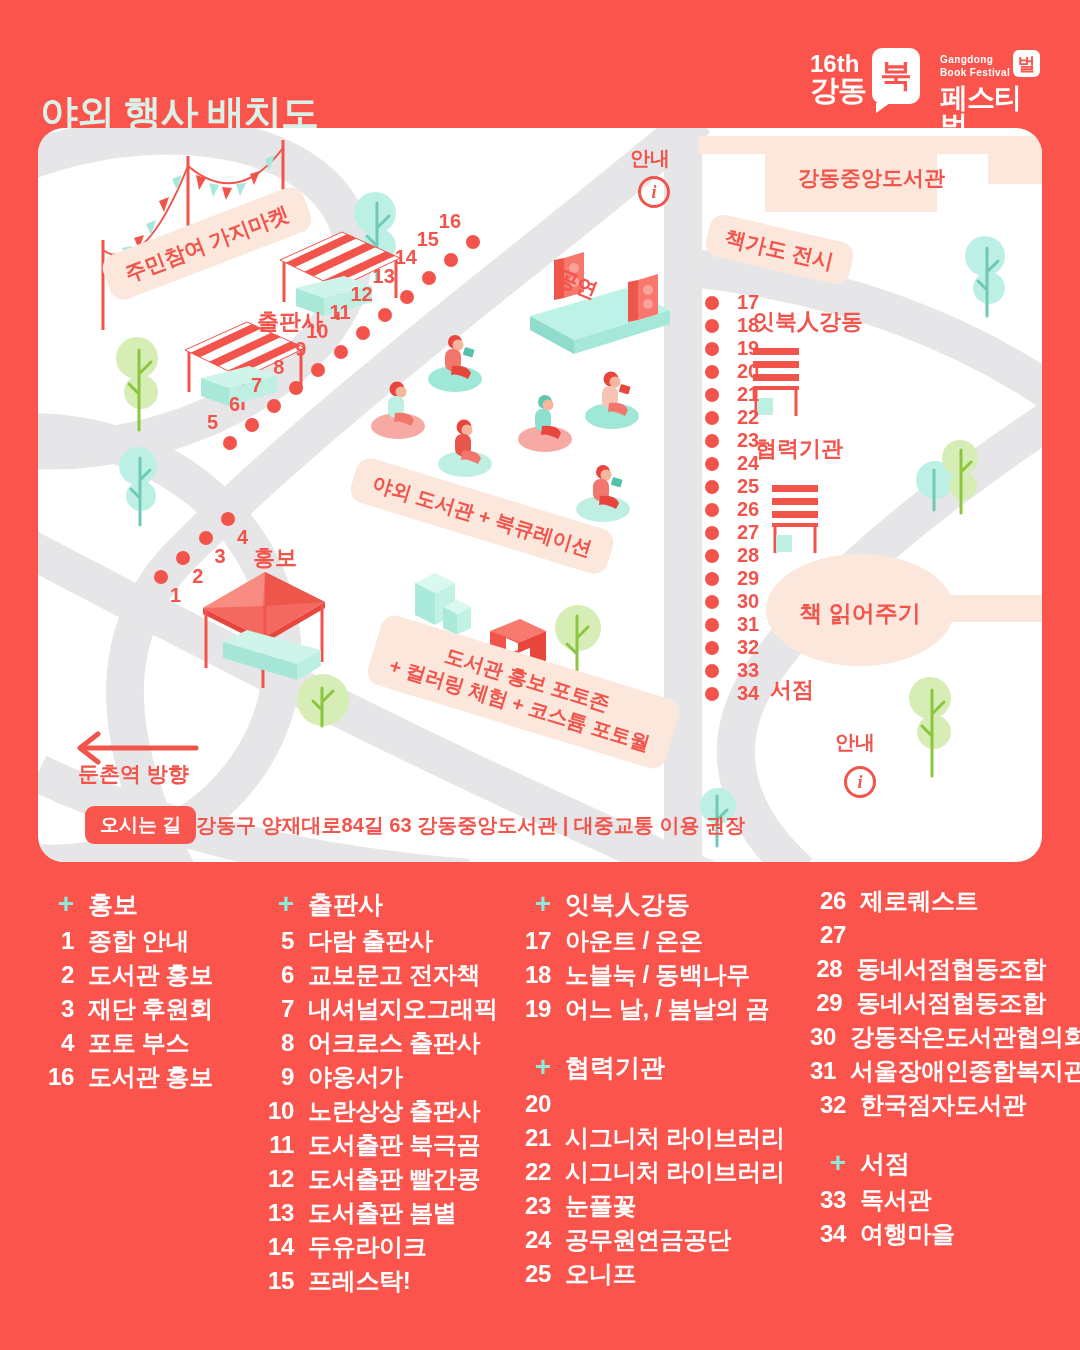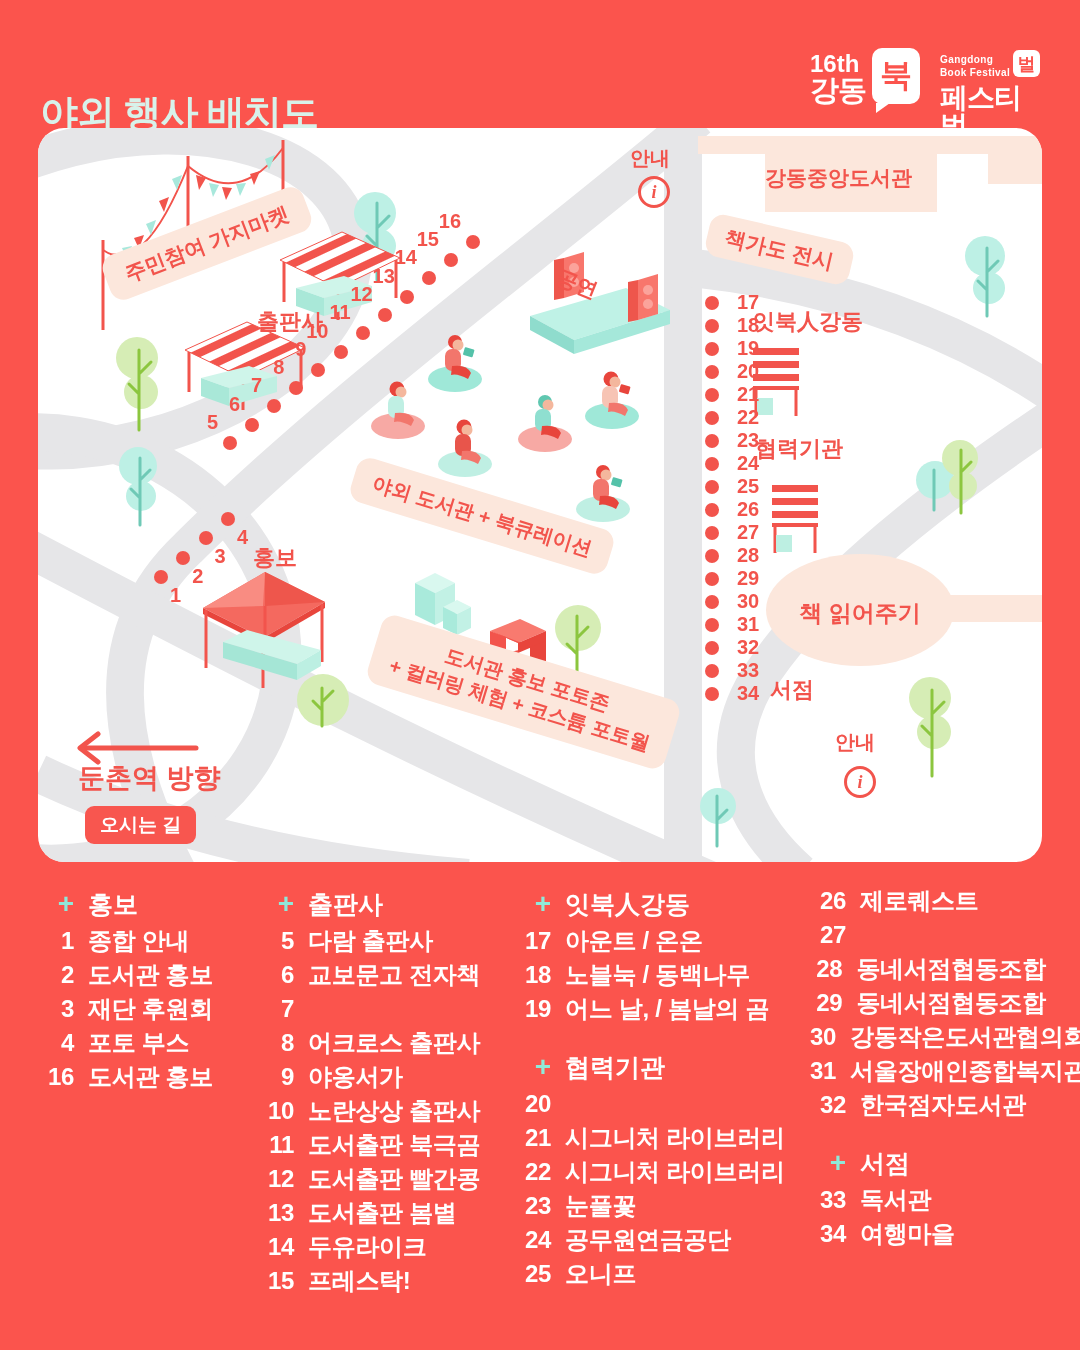"강동중앙도서관" .building-label { text-align: left -> right }
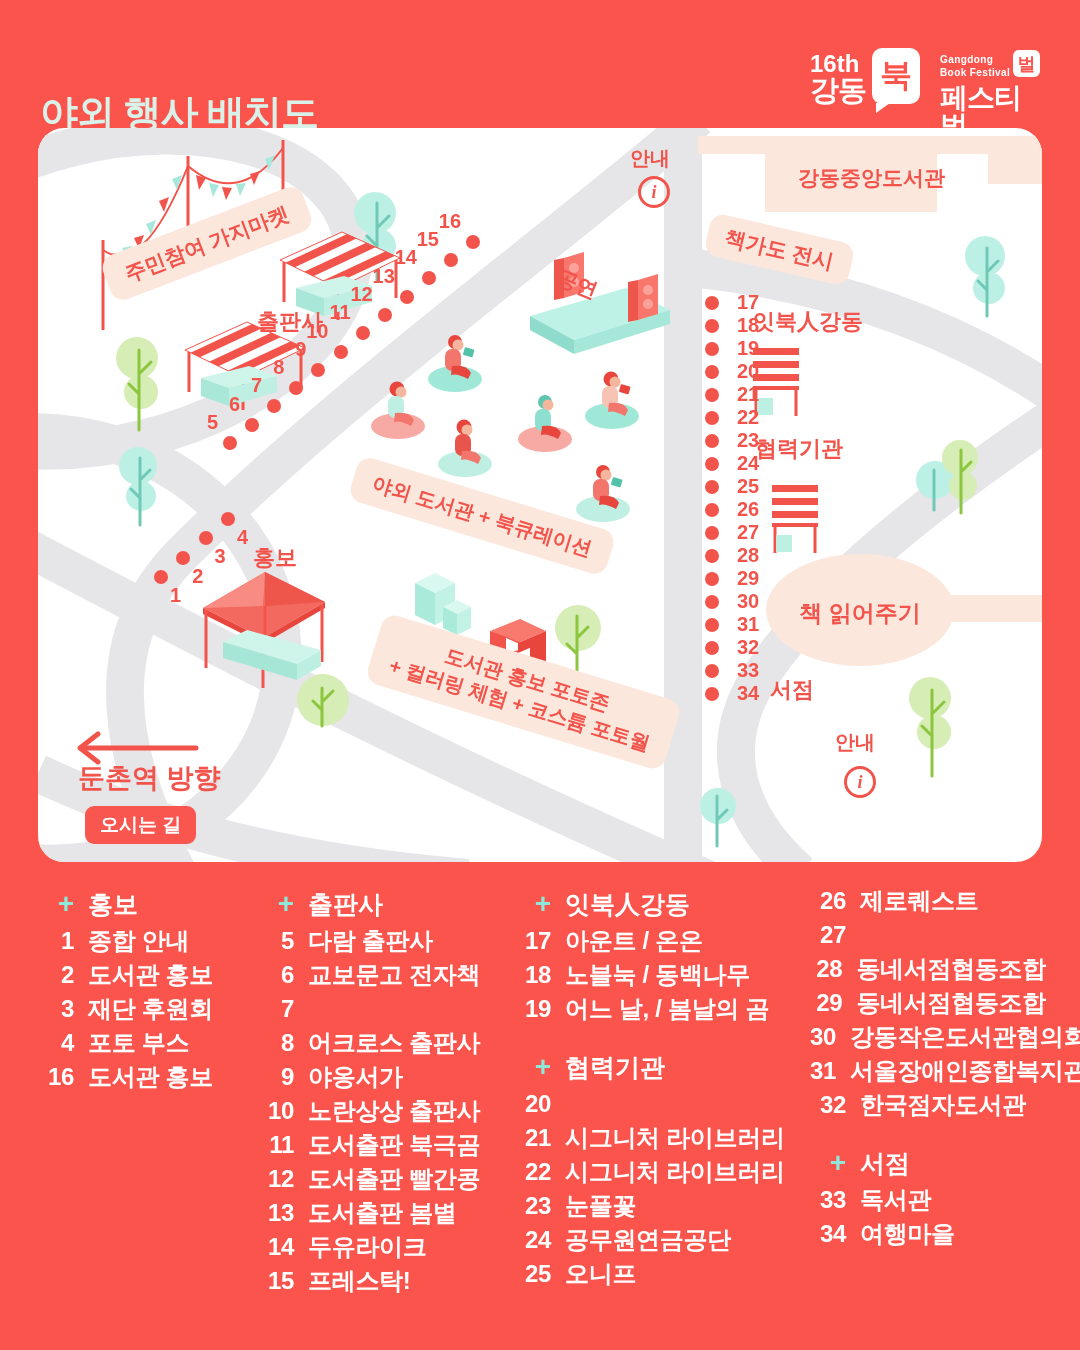"둔촌역 방향" .station { font-size: 27px -> 21px }
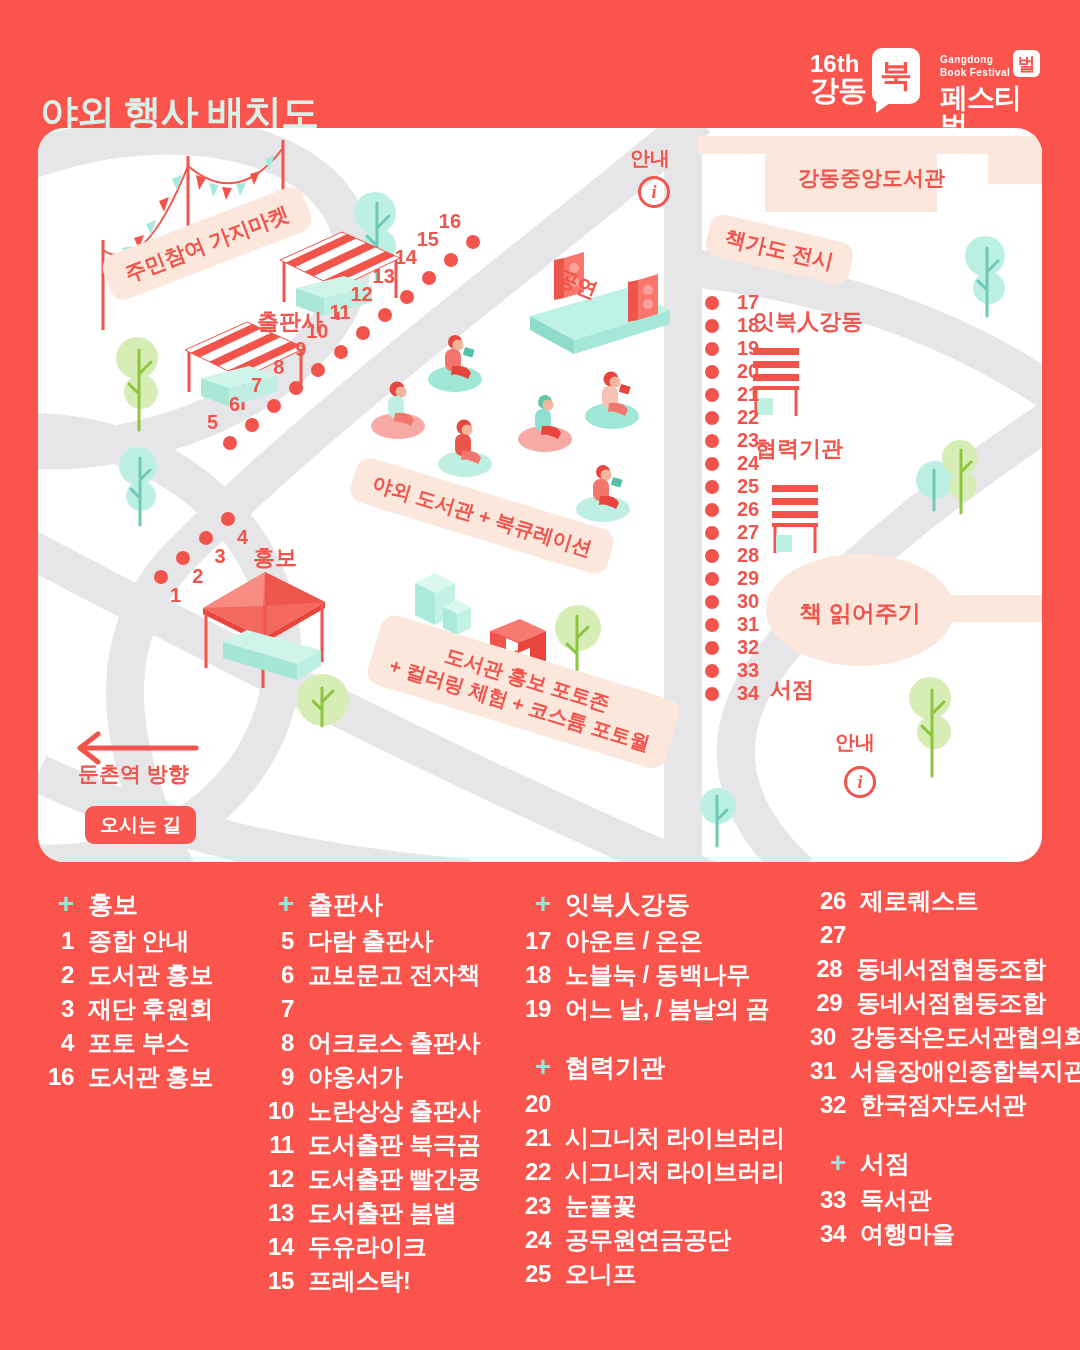"강동구 양재대로84길 63 강동중앙도서관 |" div.address { html: none -> <div>강동구 양재대로84길 63 강동중앙도서관 | 대중교통 이용 권장</div> }
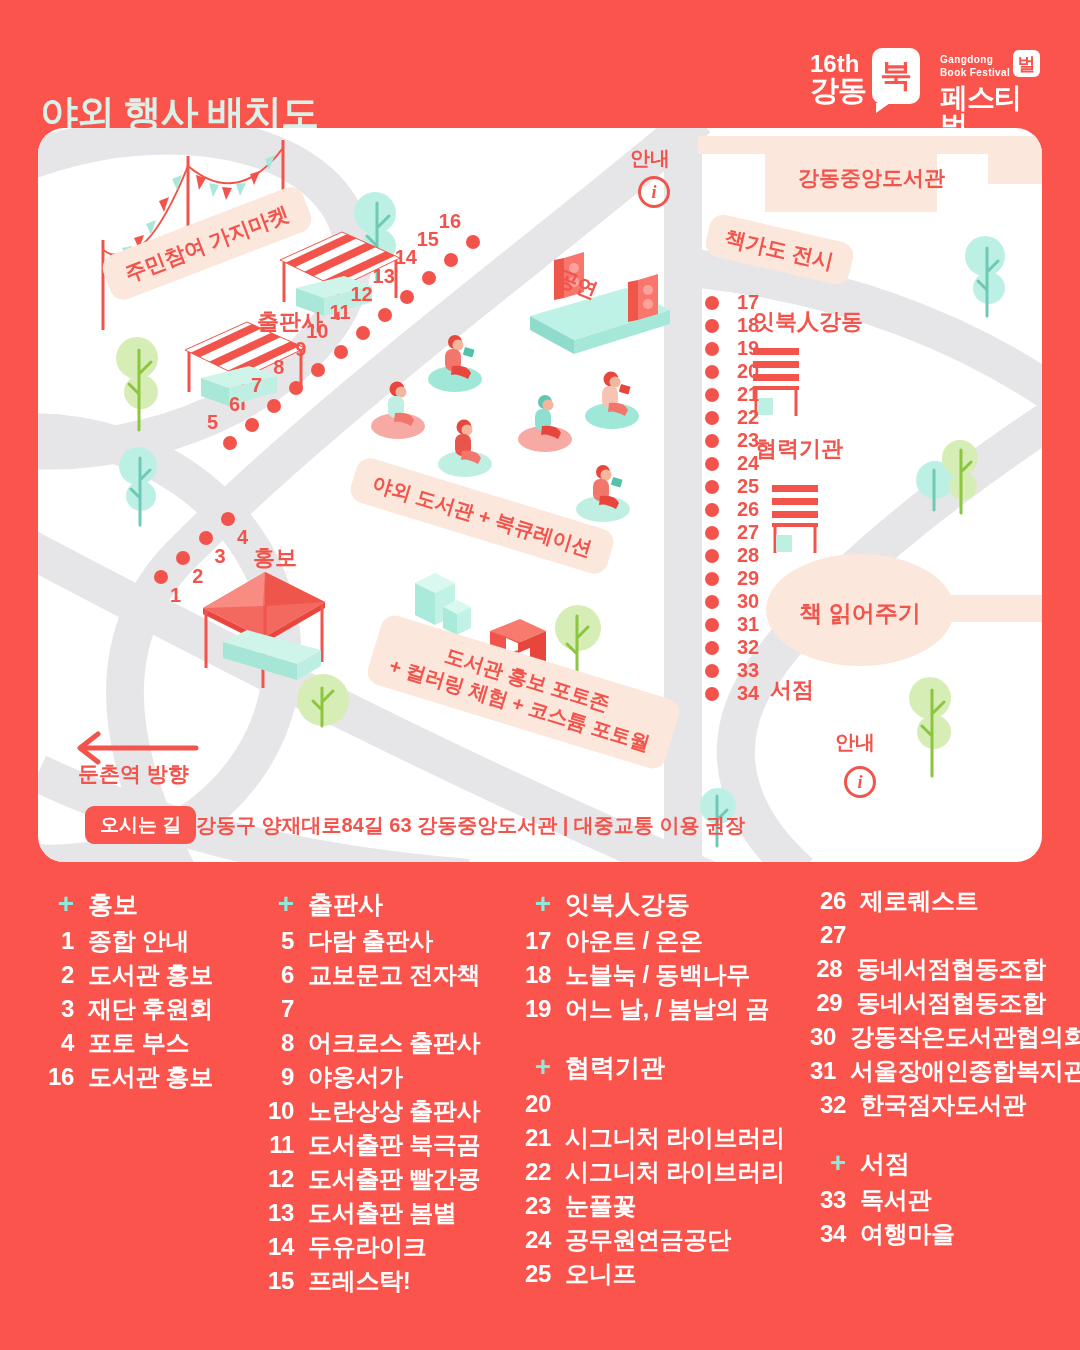"내셔널지오그래픽" span.t { html: none -> <span>내셔널지오그래픽</span> }
